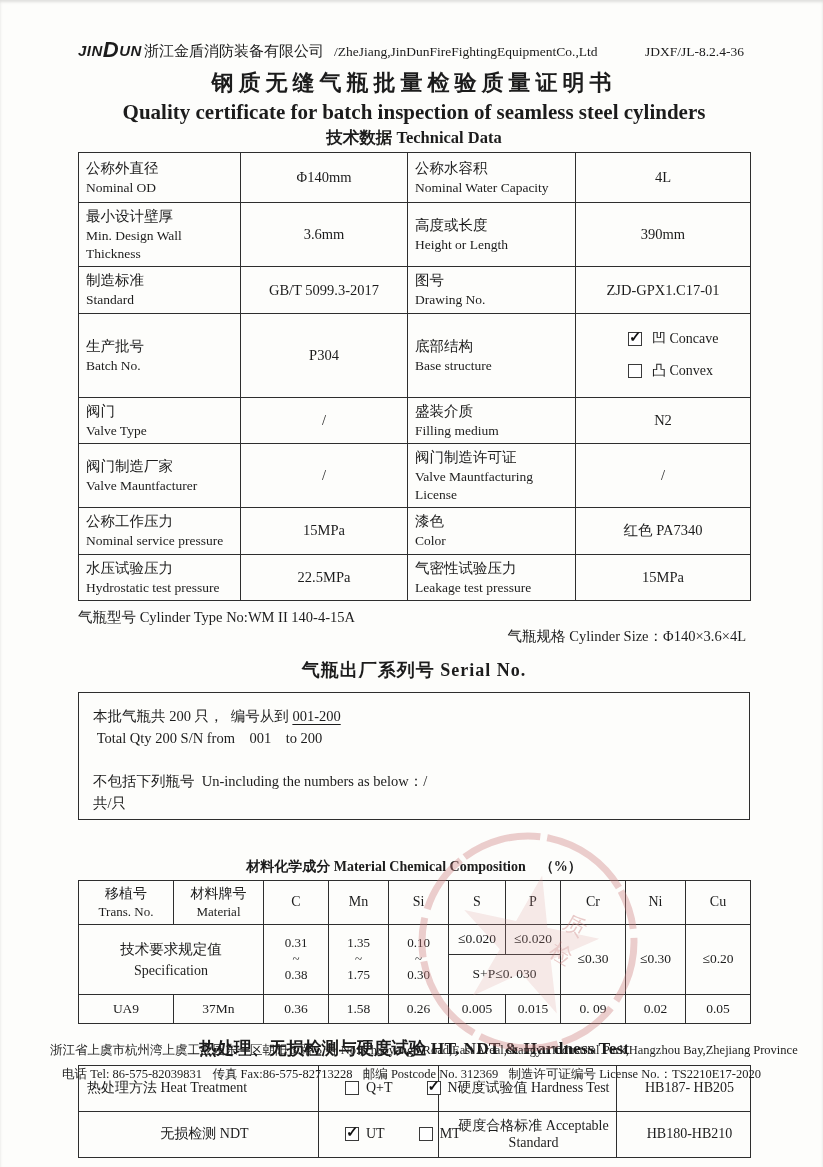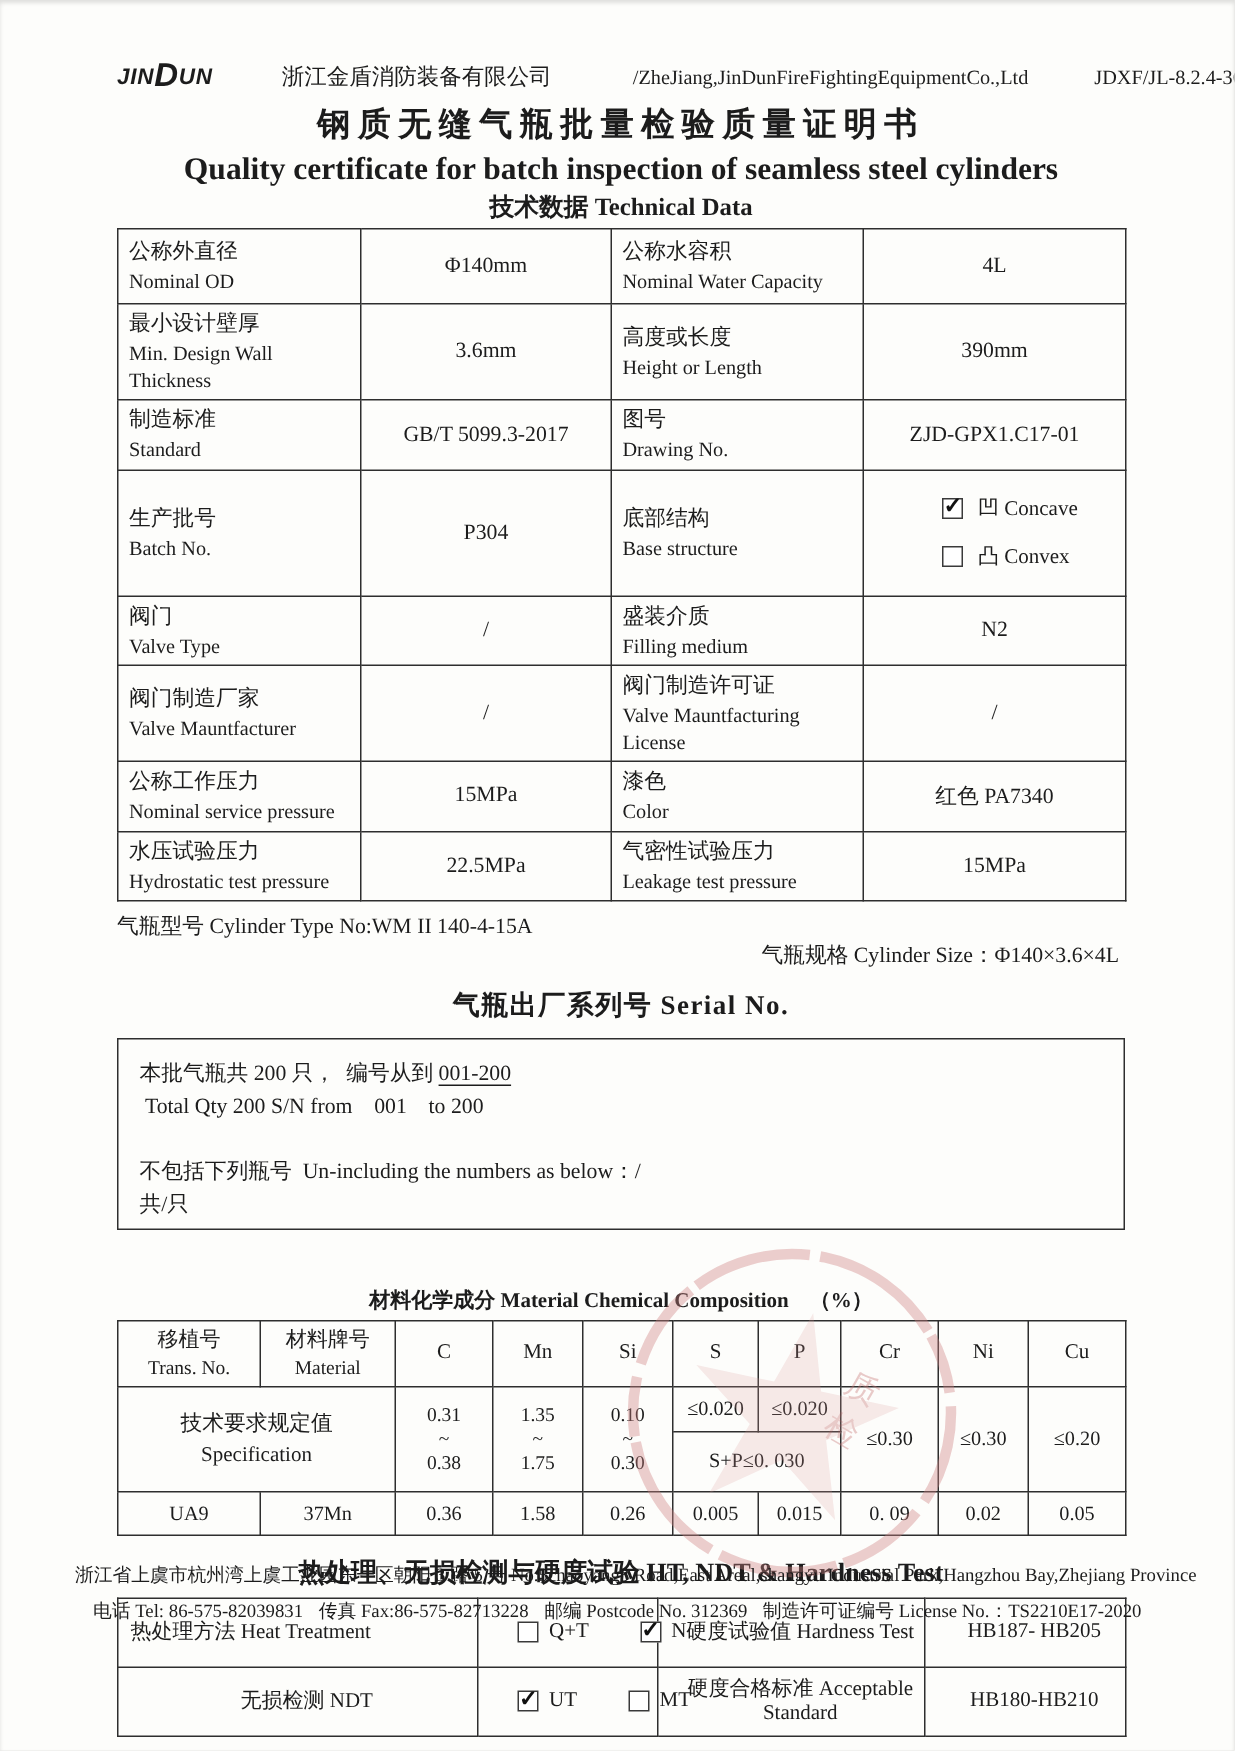"JINDUN" .hdr { gap: 44px -> none }
